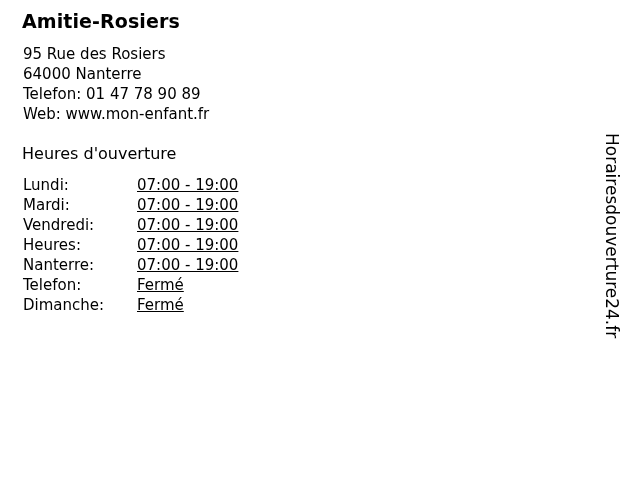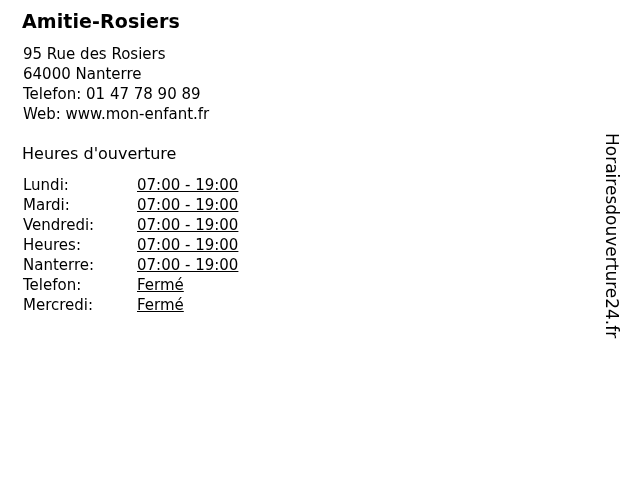"Mercredi:" td.day-label { text: Mercredi -> Dimanche }
